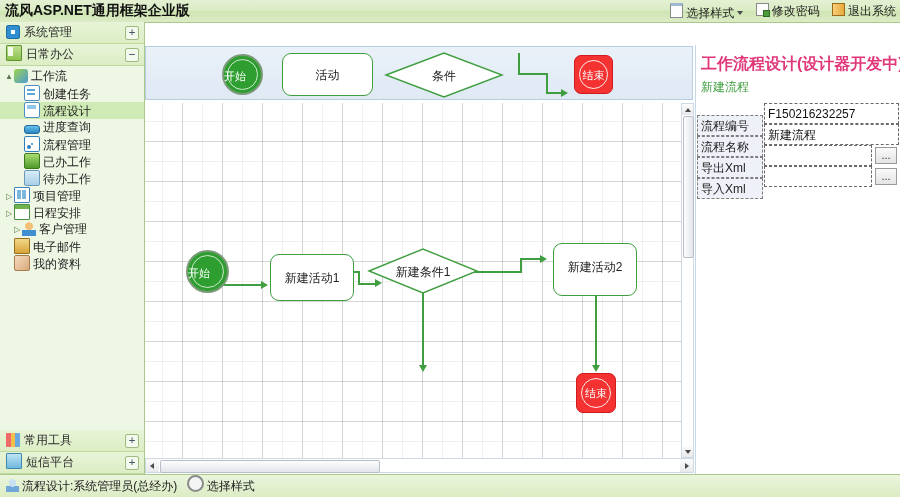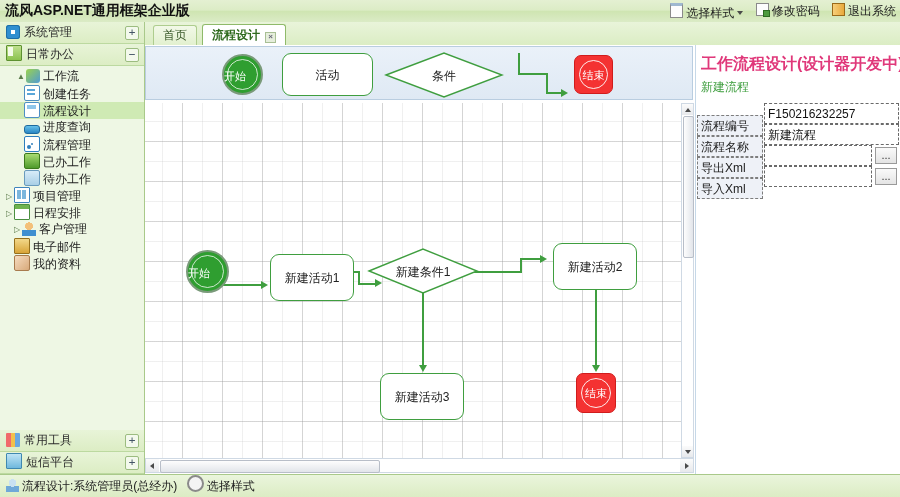"首页" div.tabstrip { html: <div> <div> <span>首页</span> </div> <div> <span>流程设计</span><span>×</span> </div> </div> -> none }
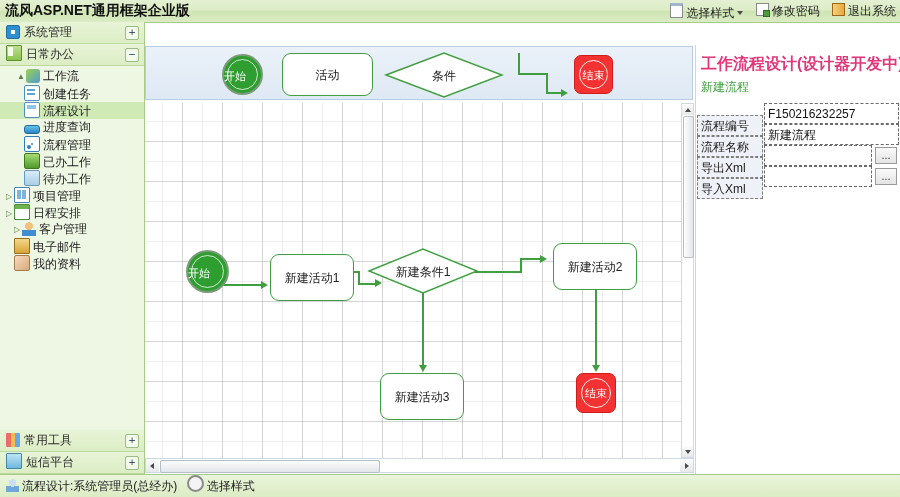"▲ 工作流" div.tnode { padding-left: 16px -> 4px }
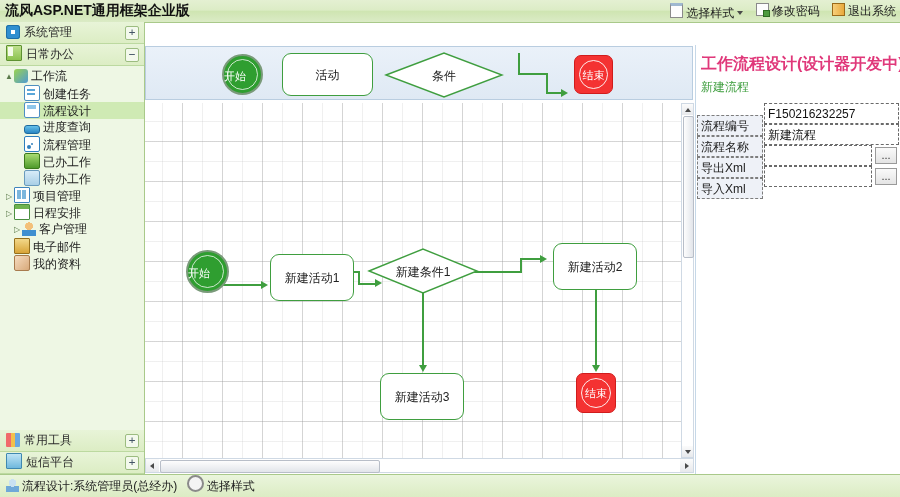"新建活动2" div.n { height: 47px -> 53px }
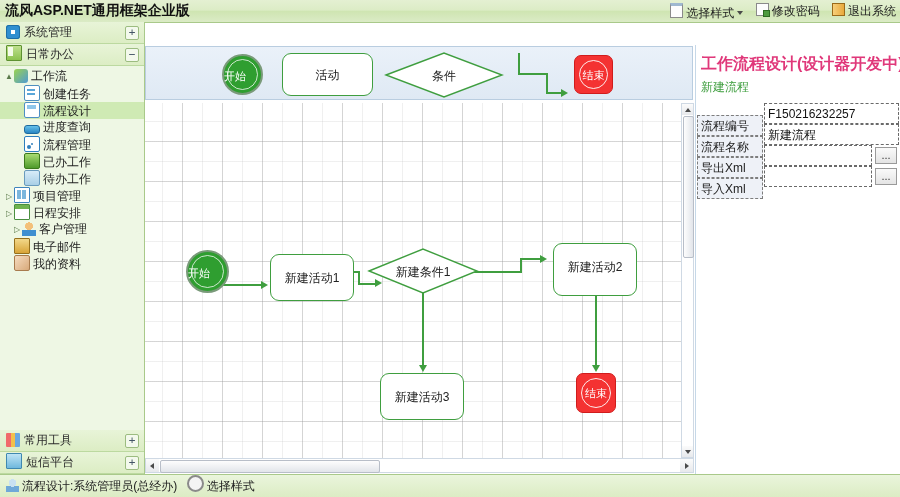"新建活动3" div.n { html: <div> <span>新建活动3</span> </div> -> none }
